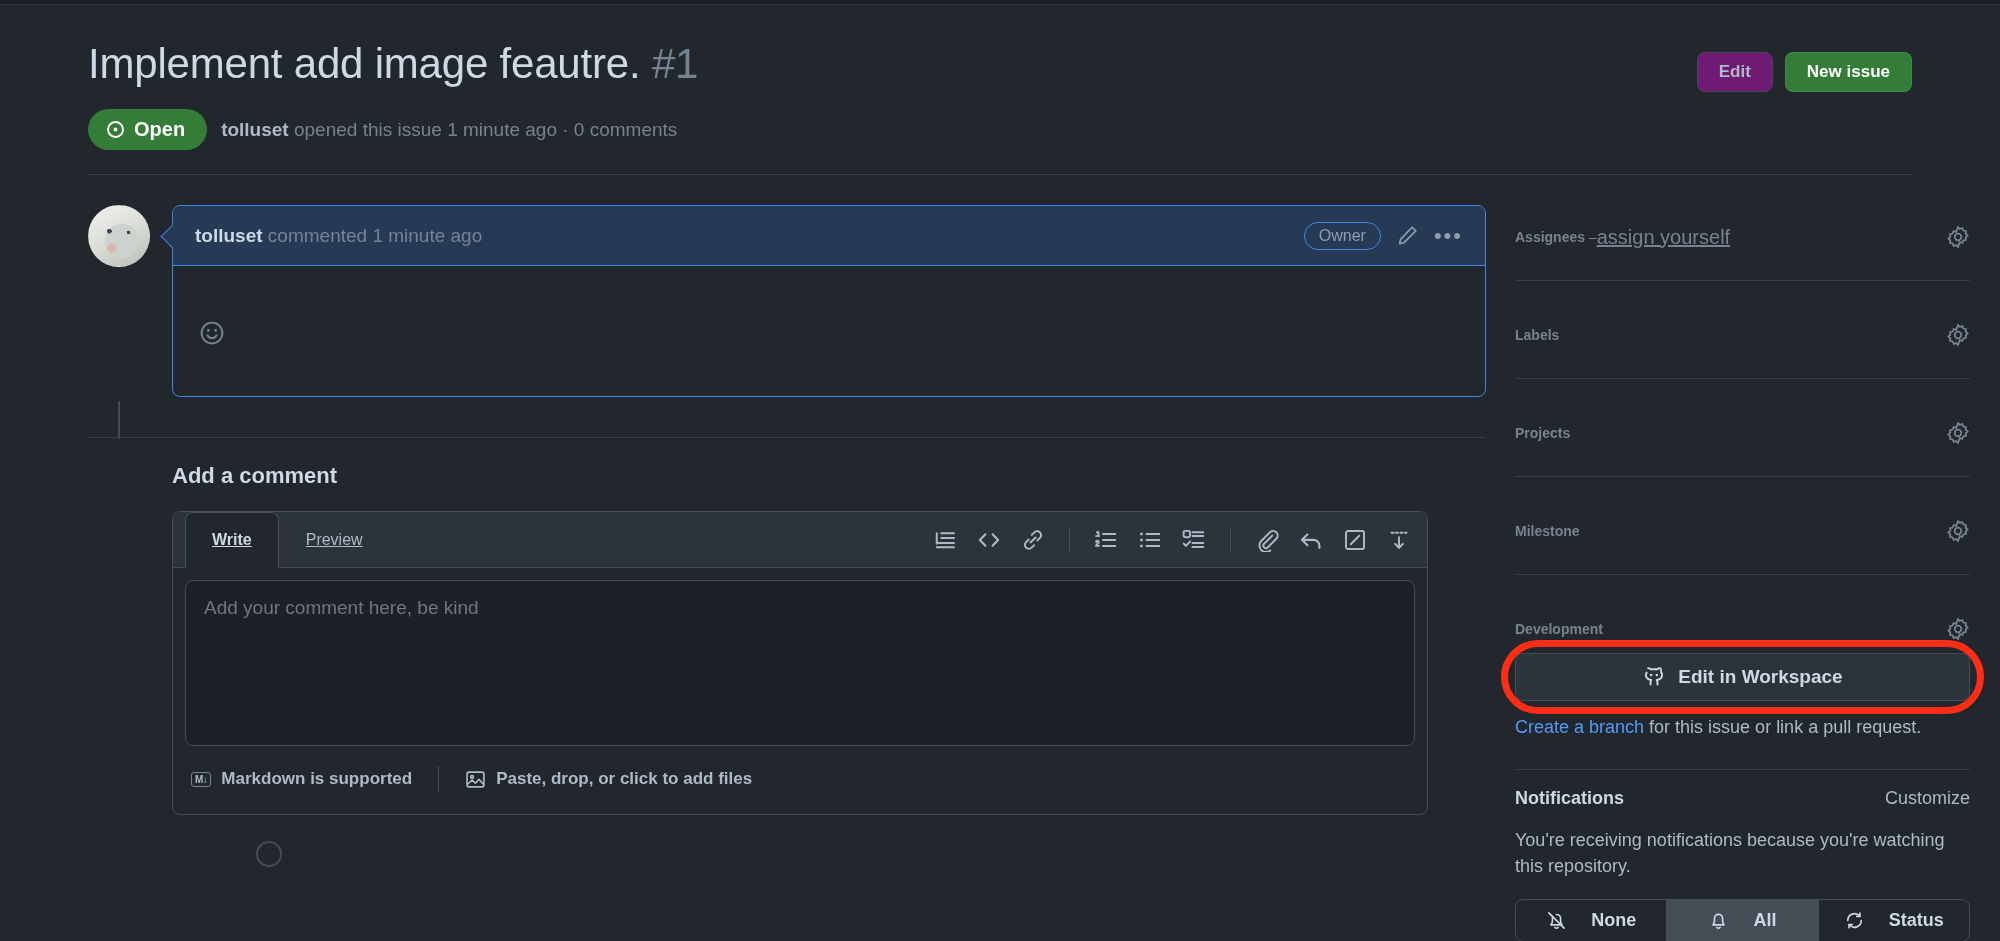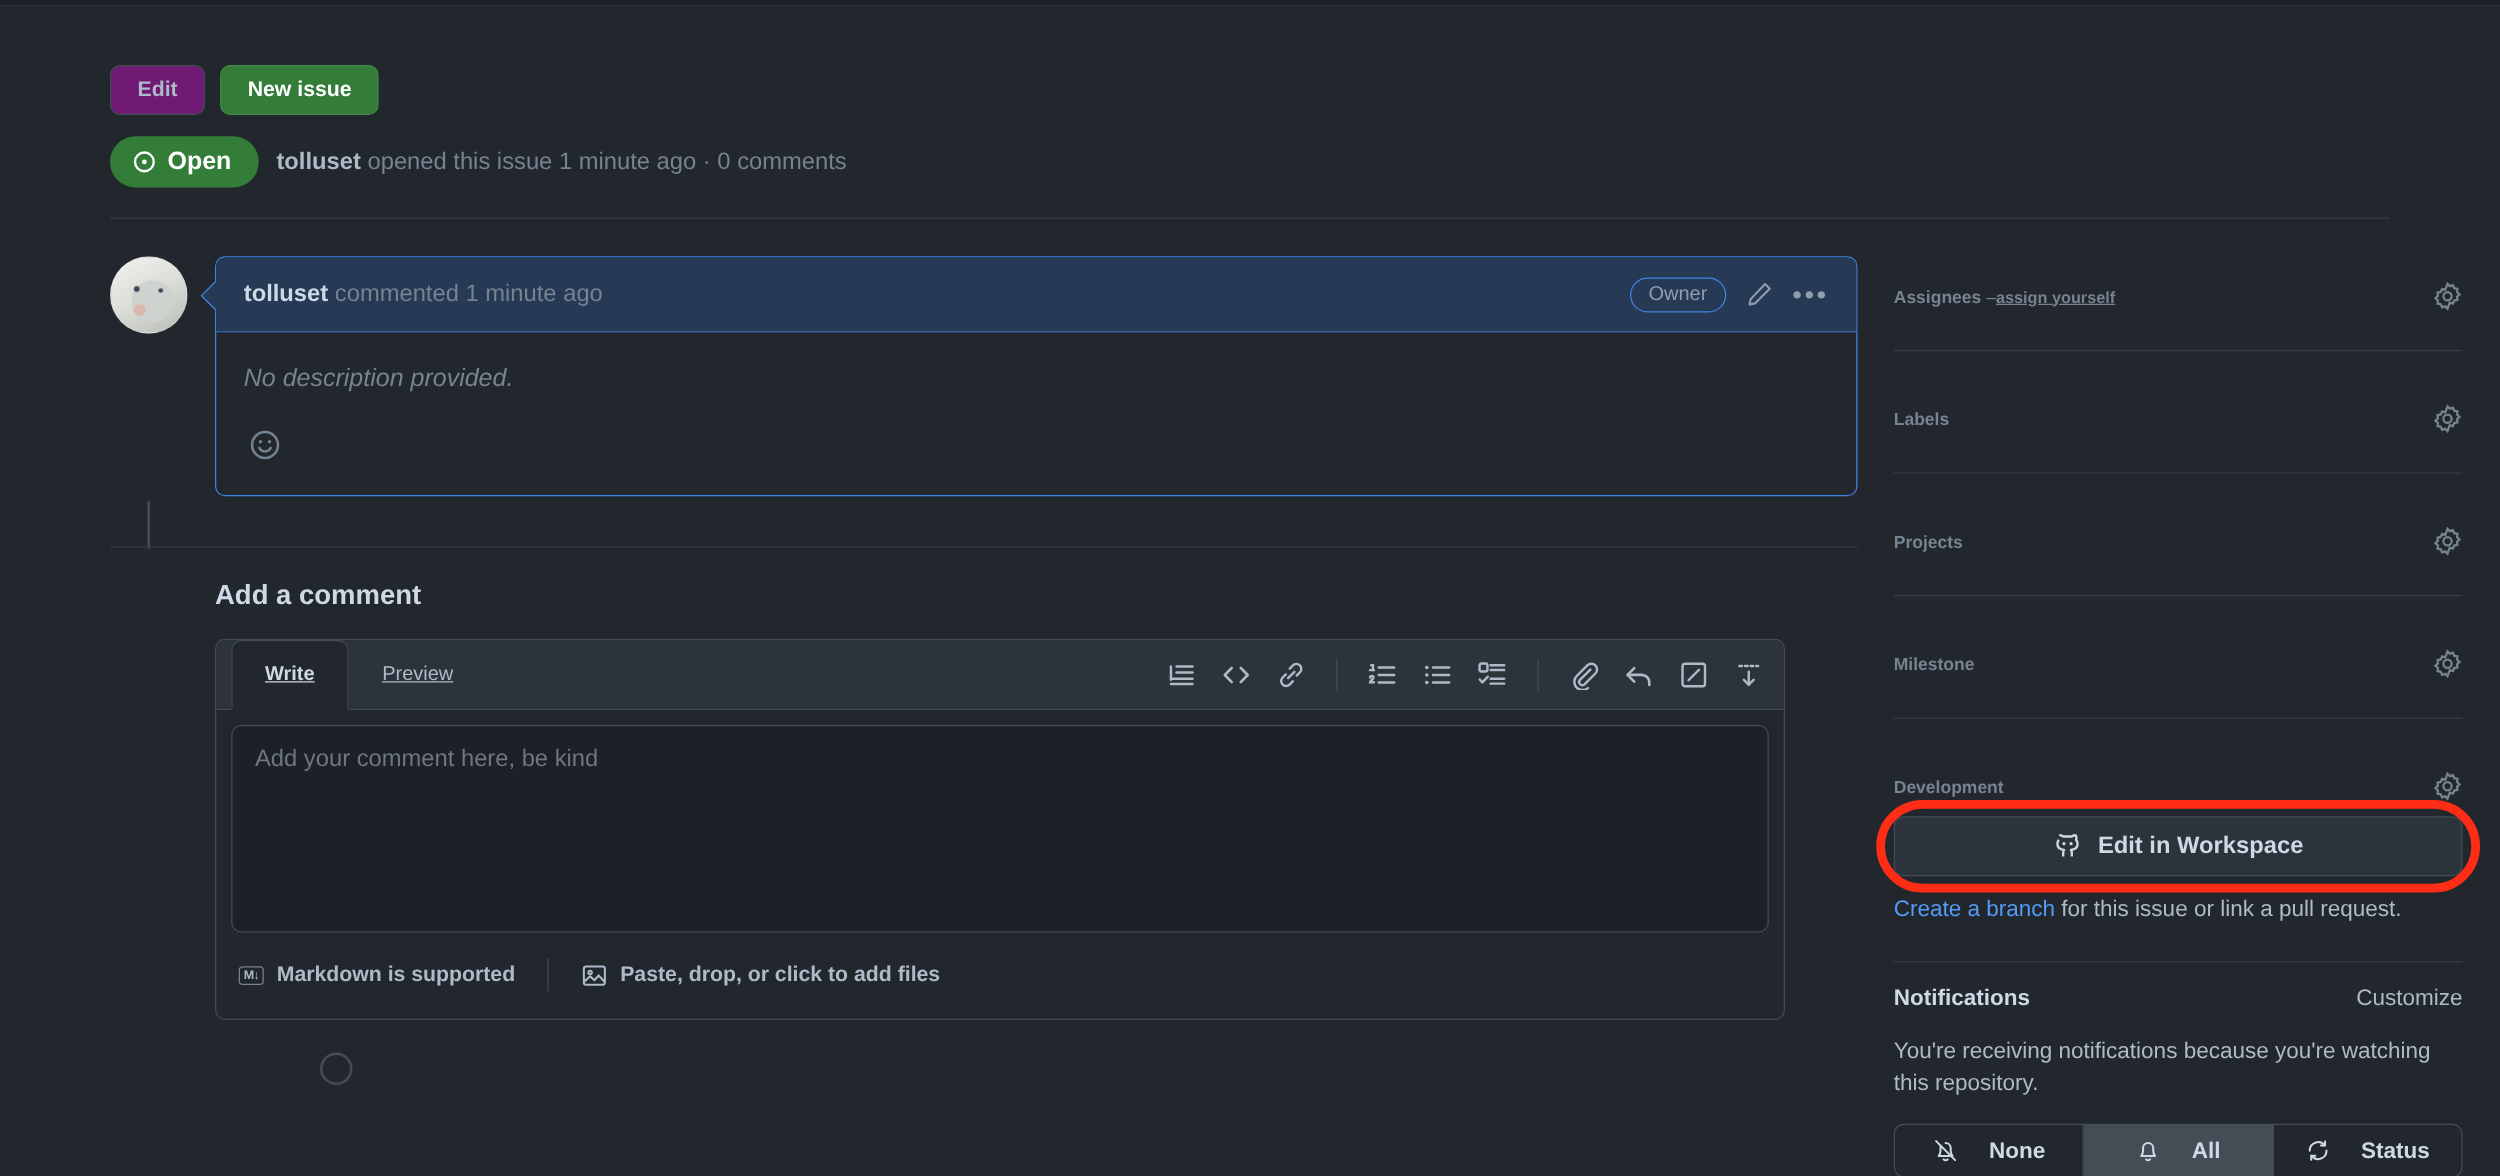"Implement add image feautre. #1" div.title-block { html: none -> <div> <h1> <span>Implement add image feautre.</span> <span>#1</span> </h1> </div> }
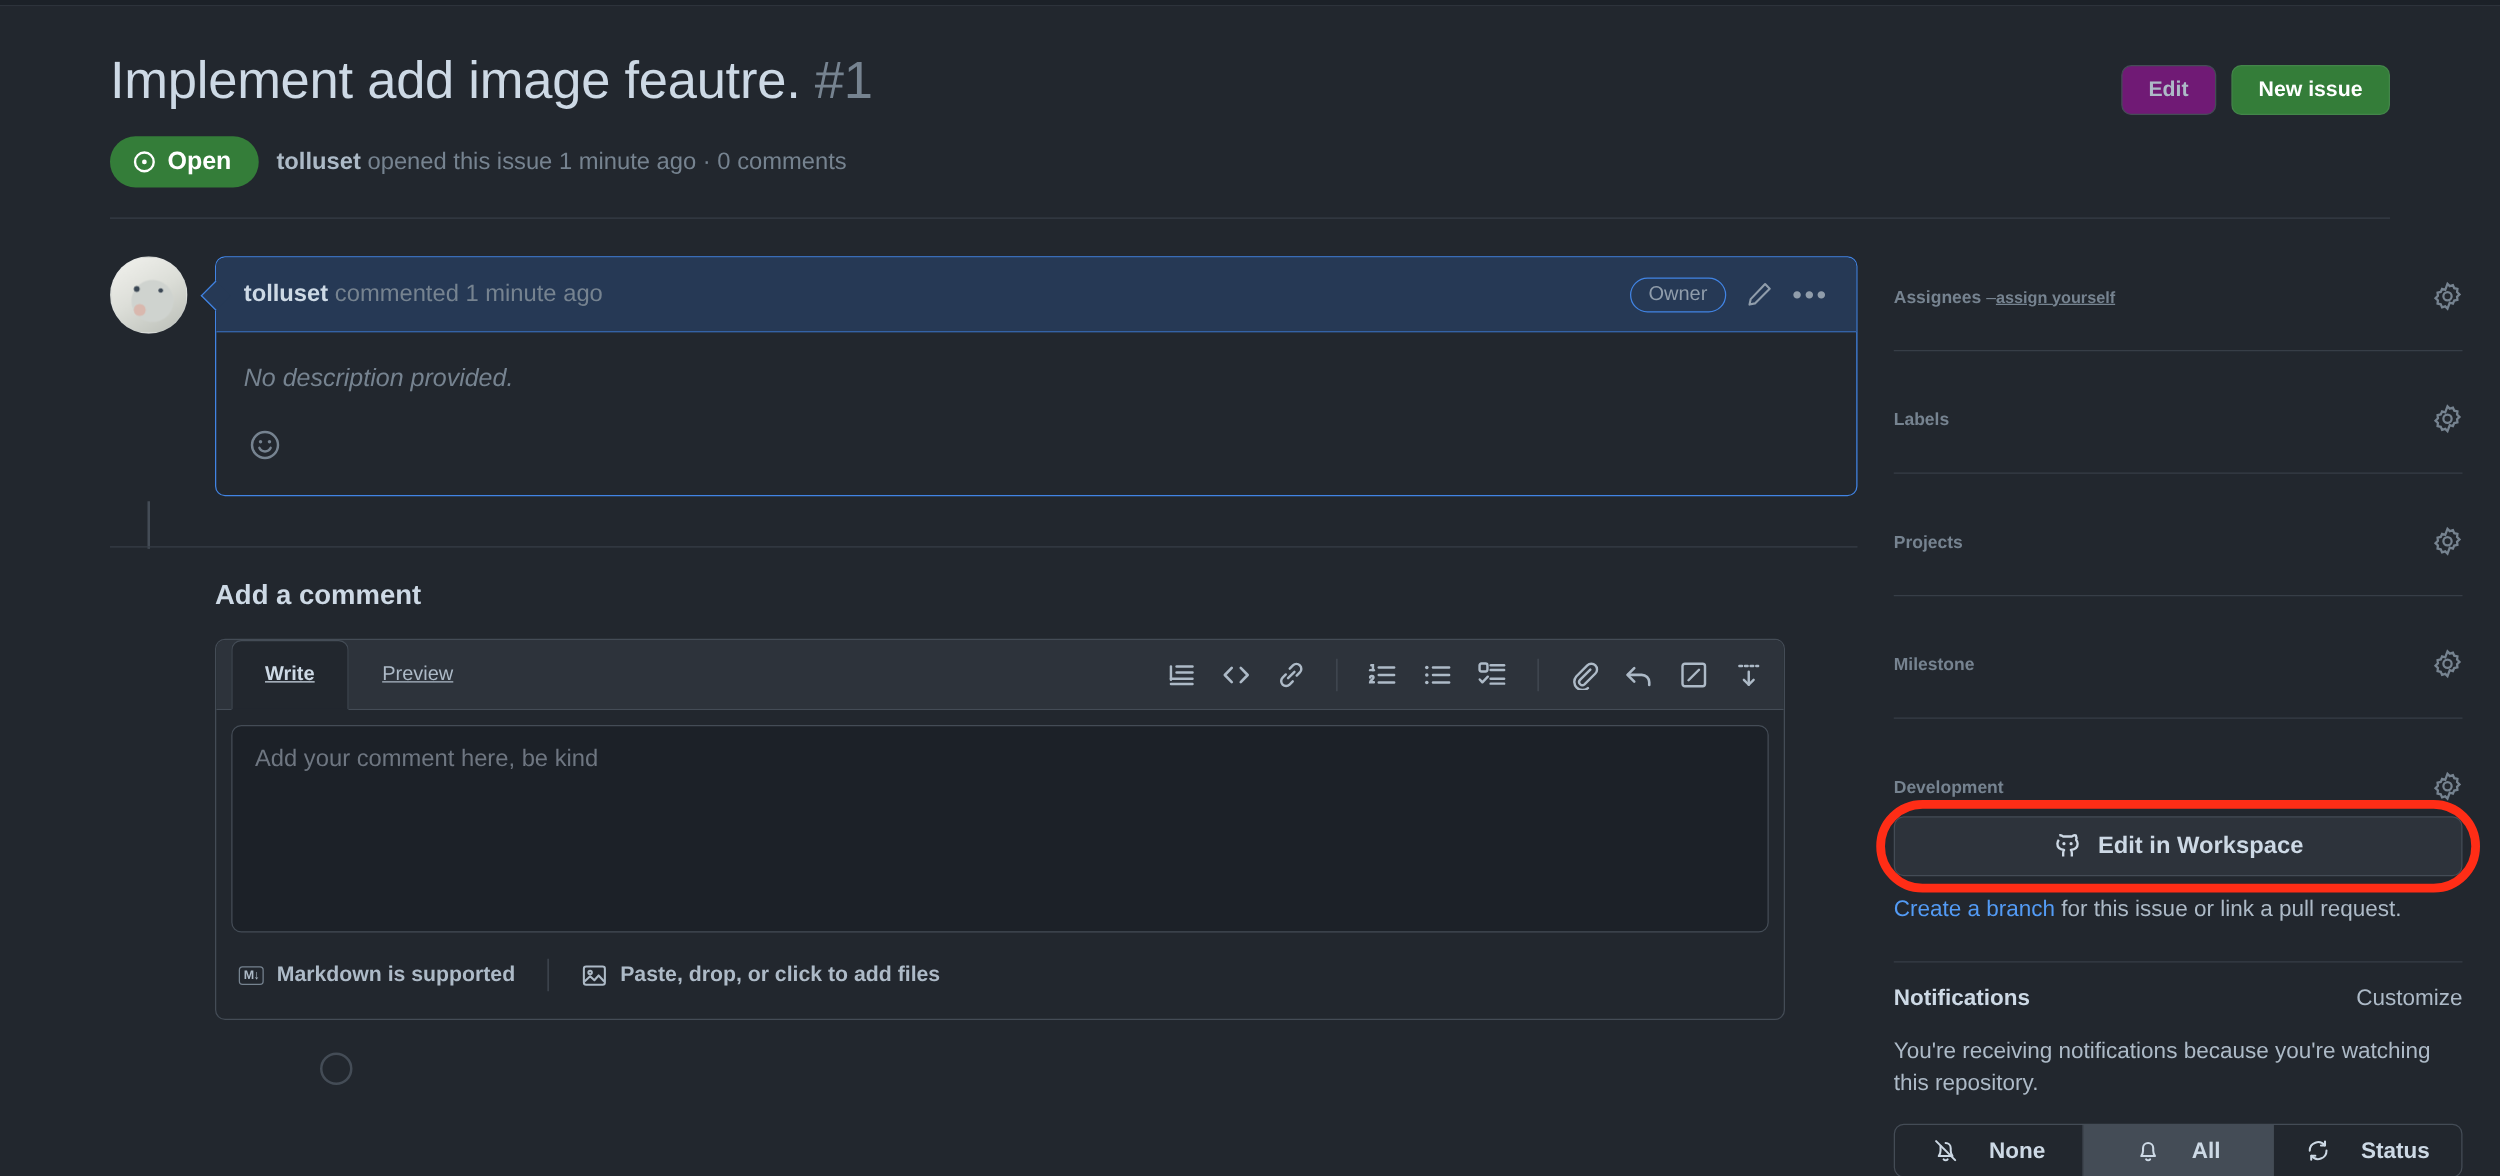"assign yourself" .side-link { font-size: 13px -> 20px; font-weight: 700 -> 400 }
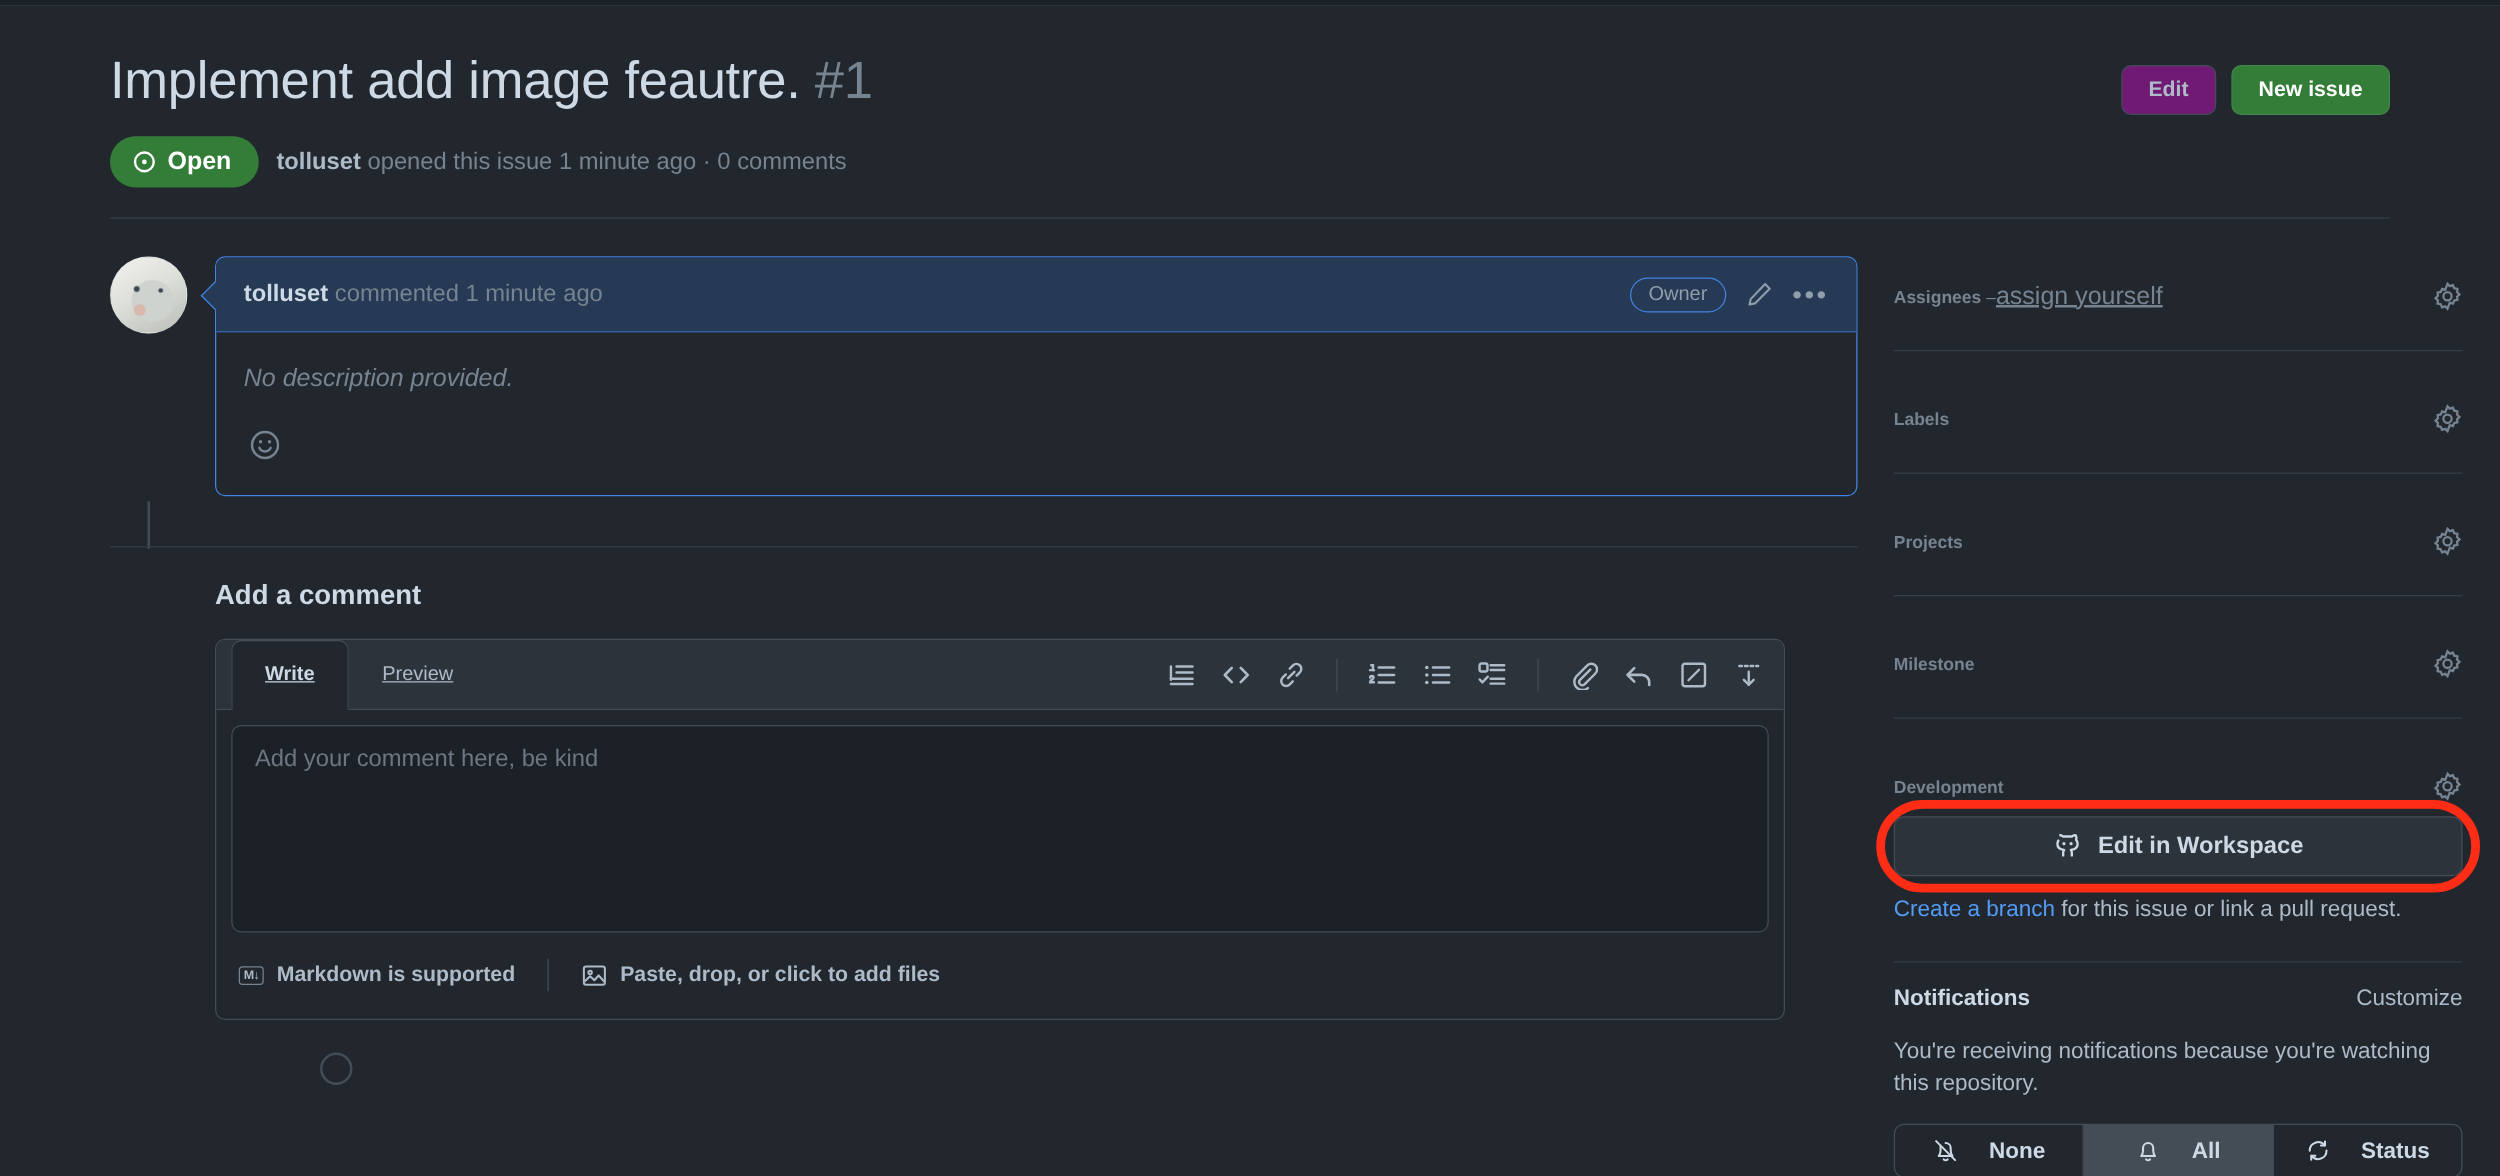"No description provided." div.no-desc { html: <div>No description provided.</div> -> none }
